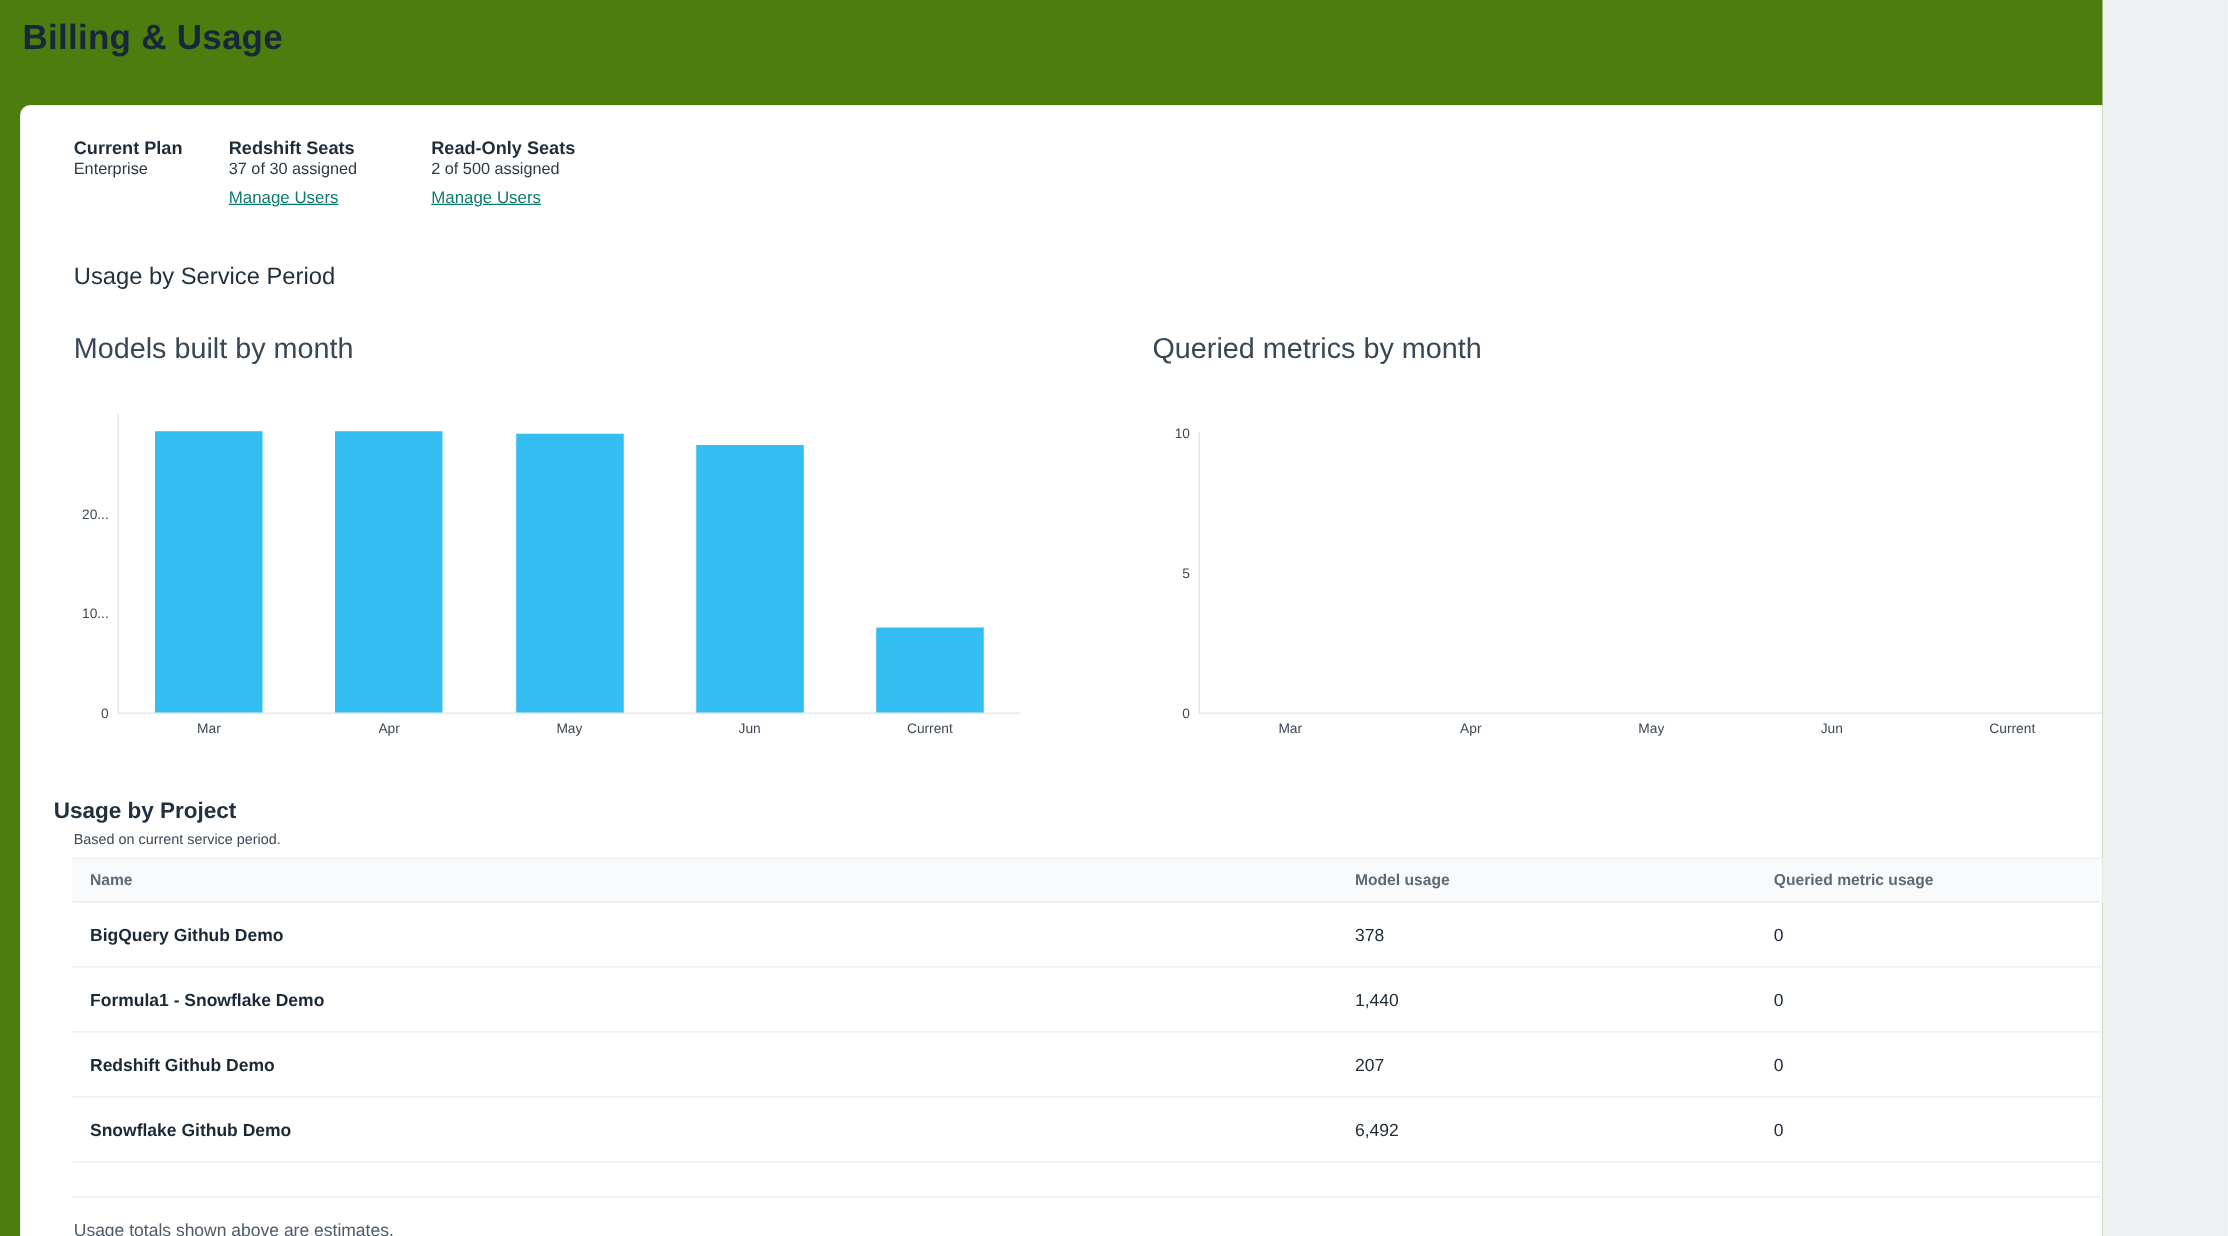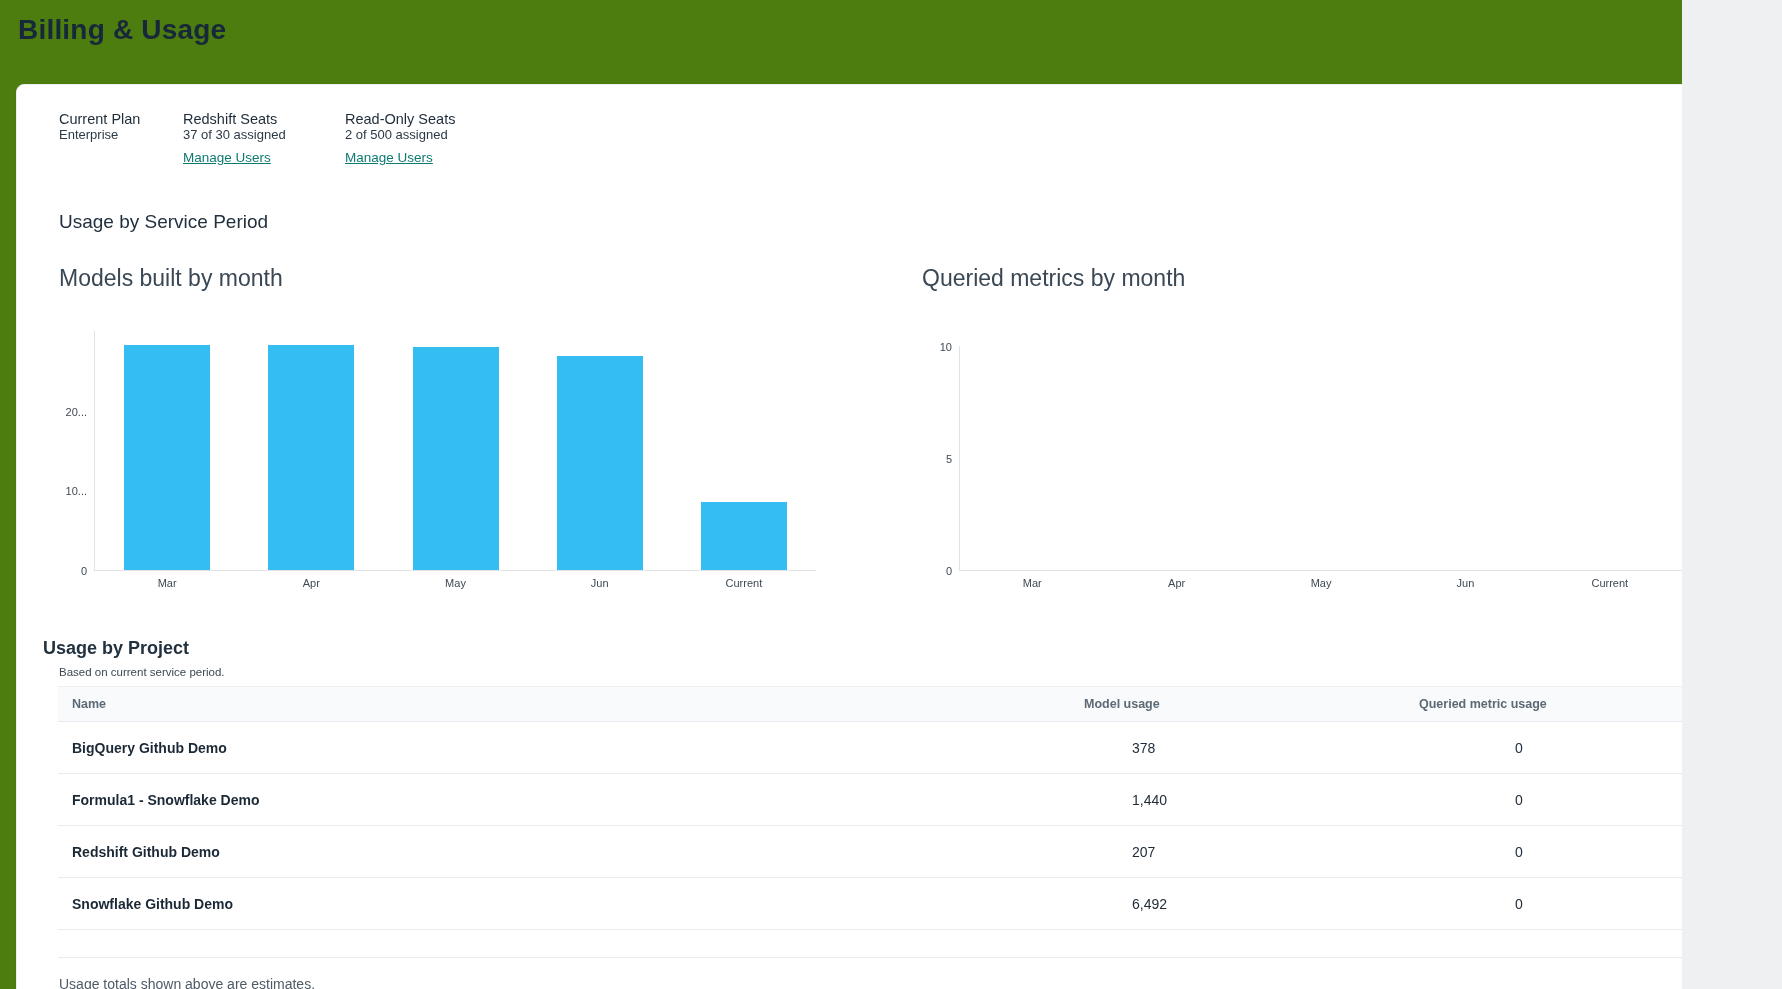"Current Plan" .plan-label { font-weight: 400 -> 700 }
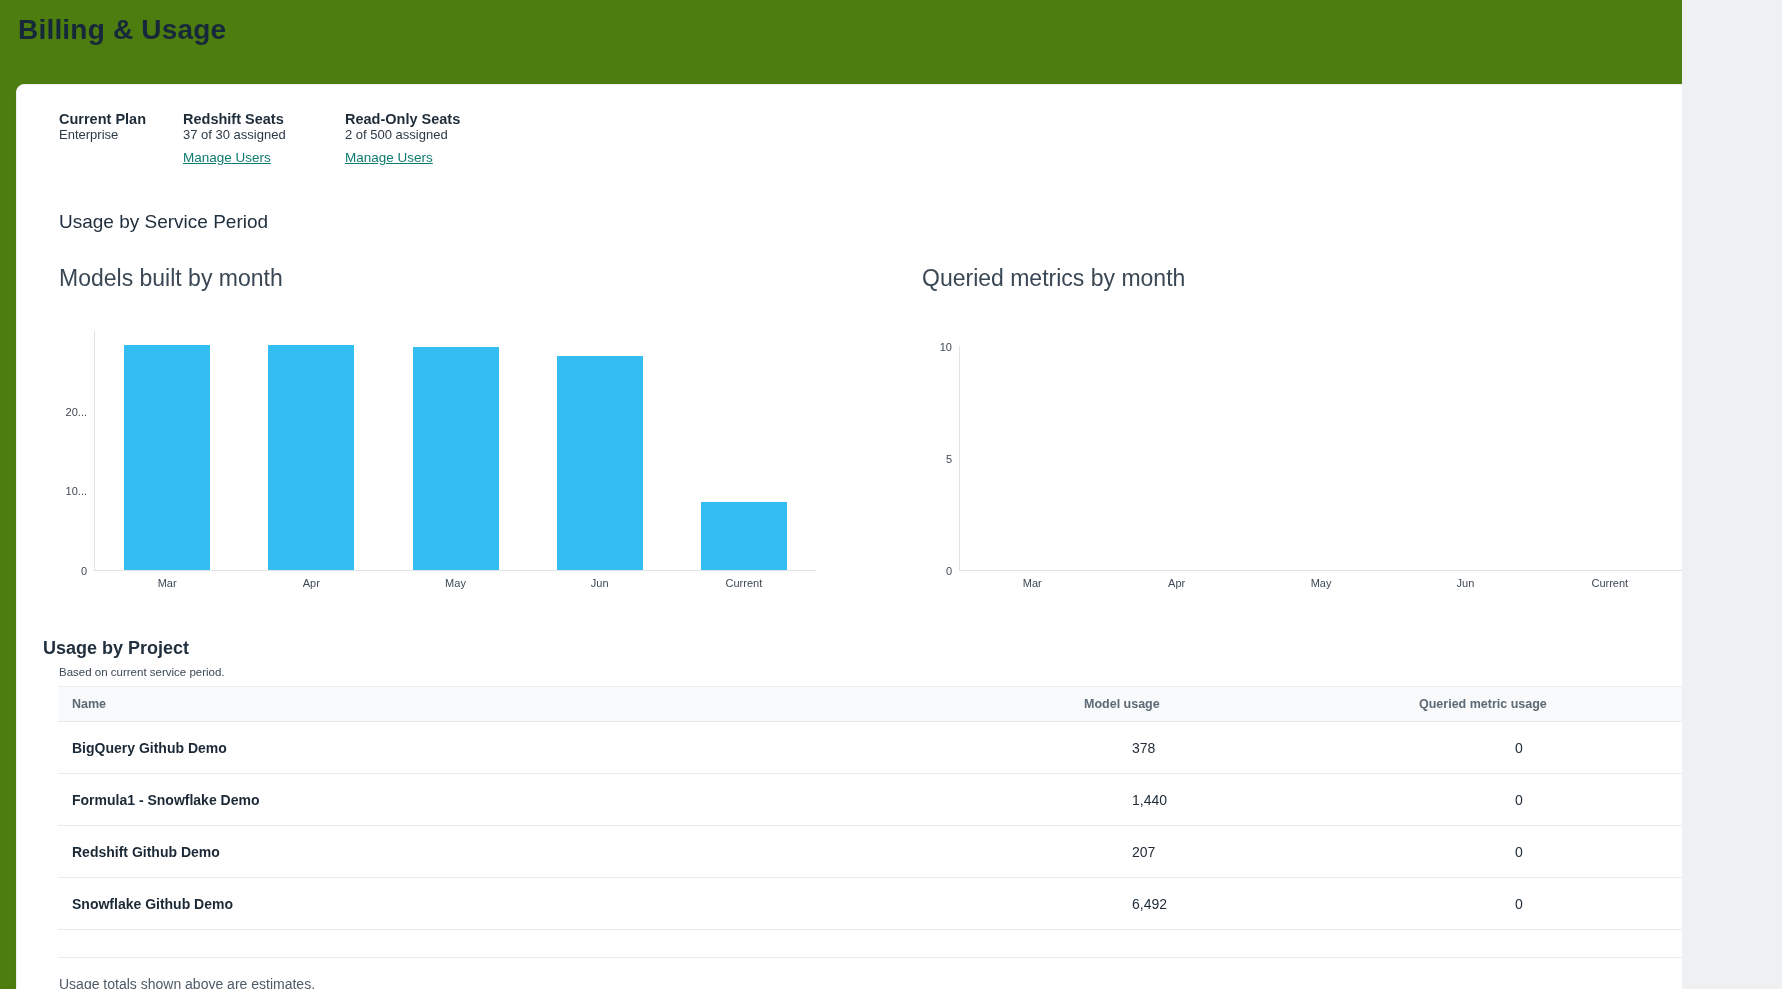"BigQuery Github Demo" .trow { gap: 48px -> none }
